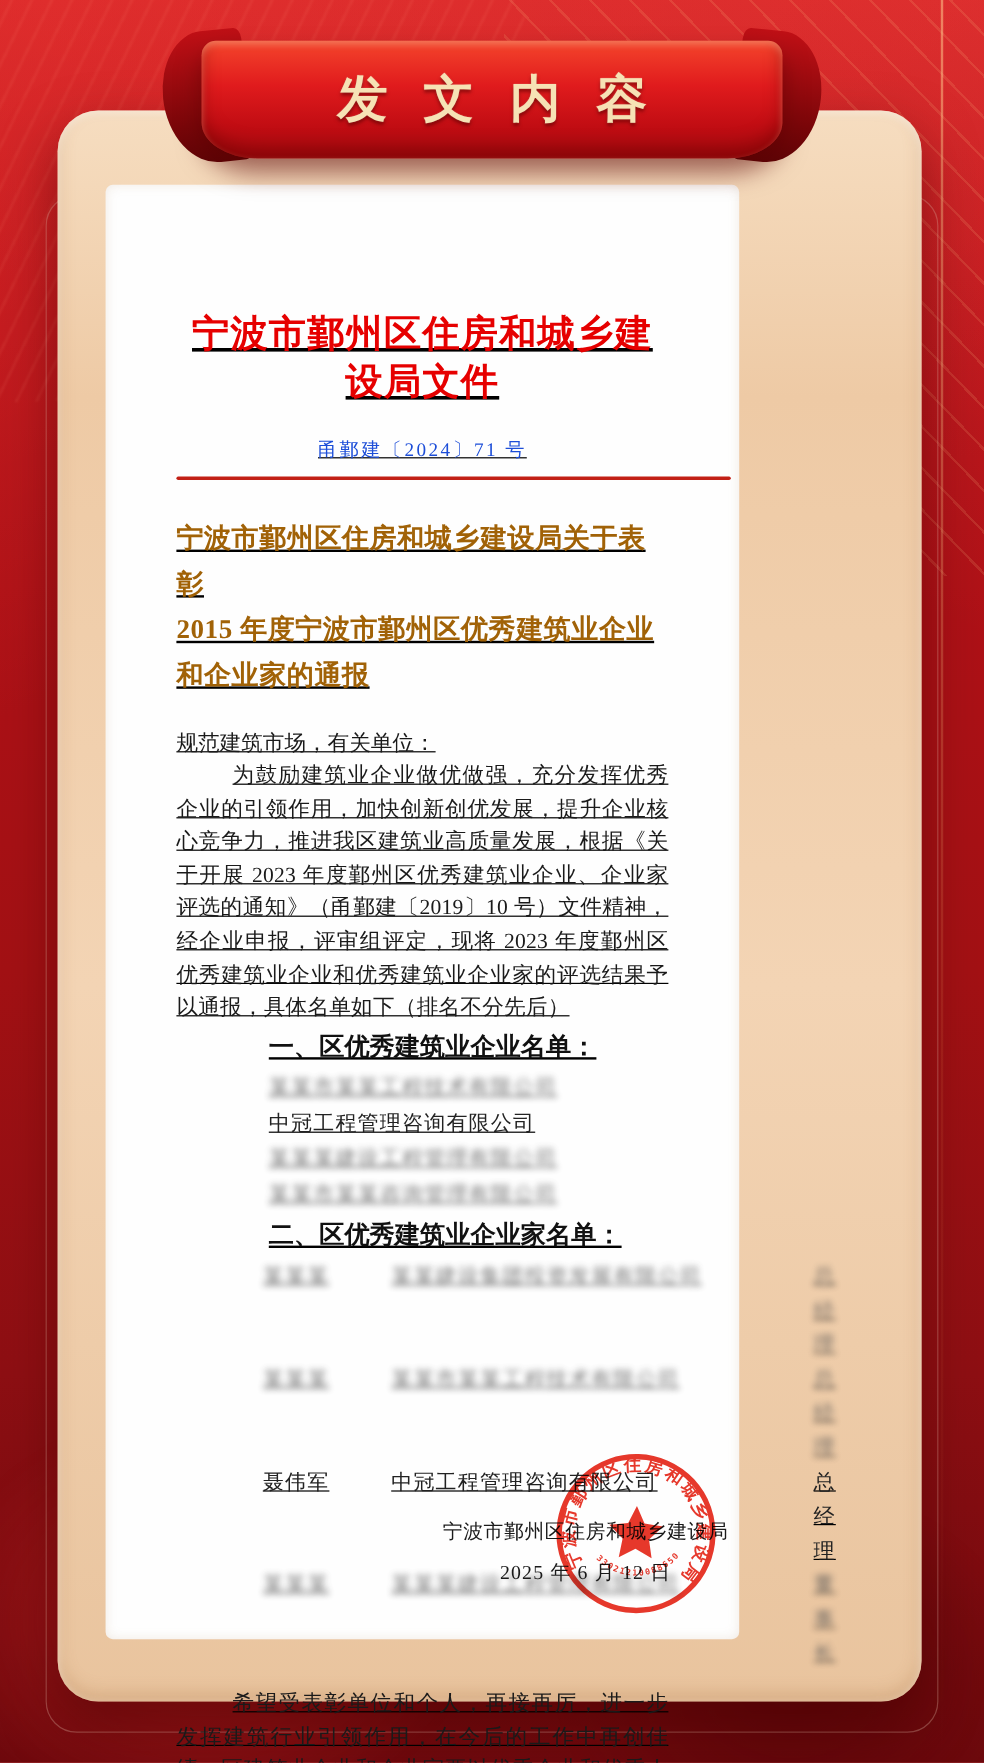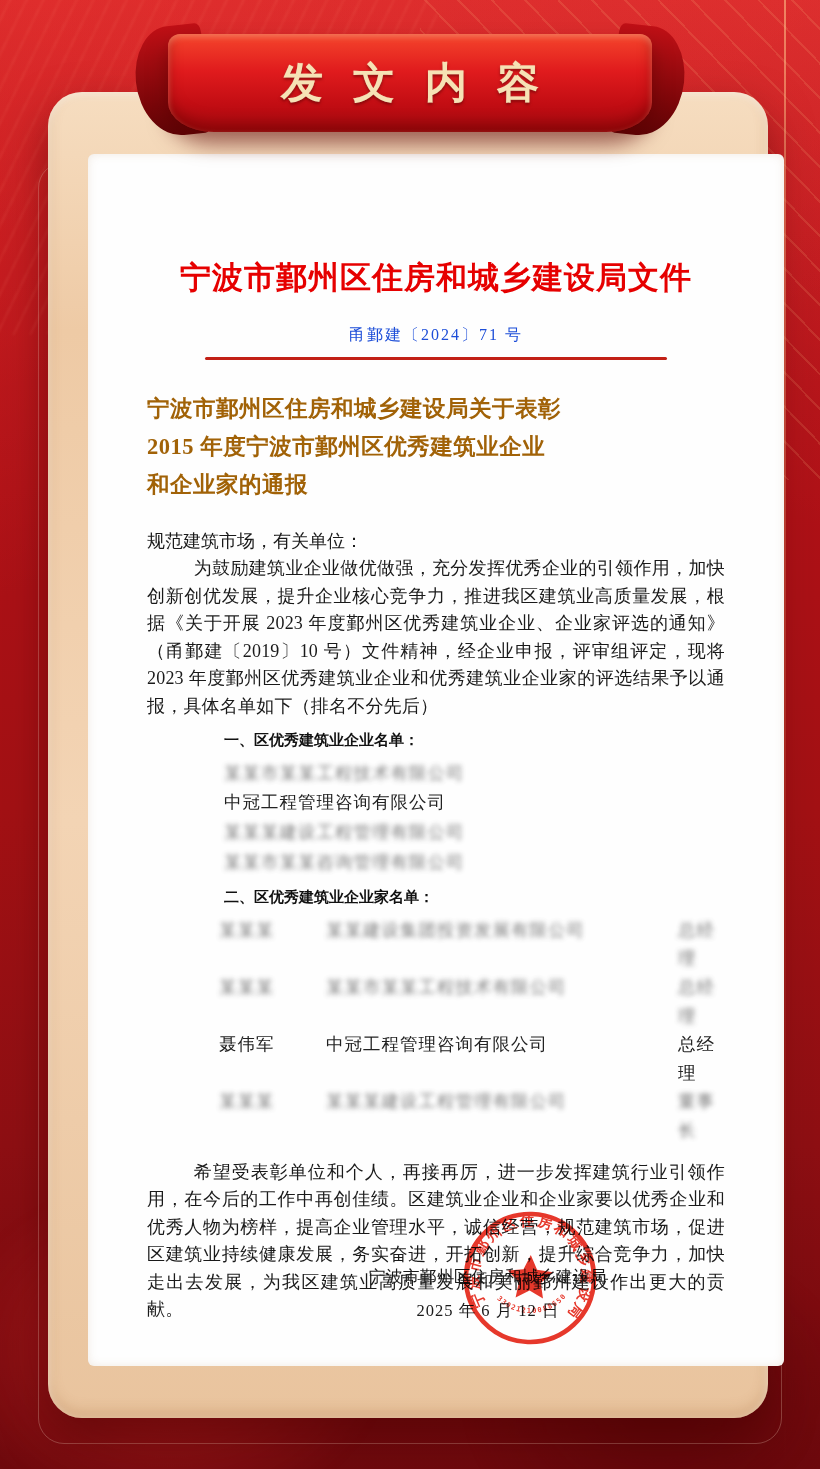"宁波市鄞州区住房和城乡建设局文件" .paper { text-decoration: none -> underline; width: 696px -> 528px }
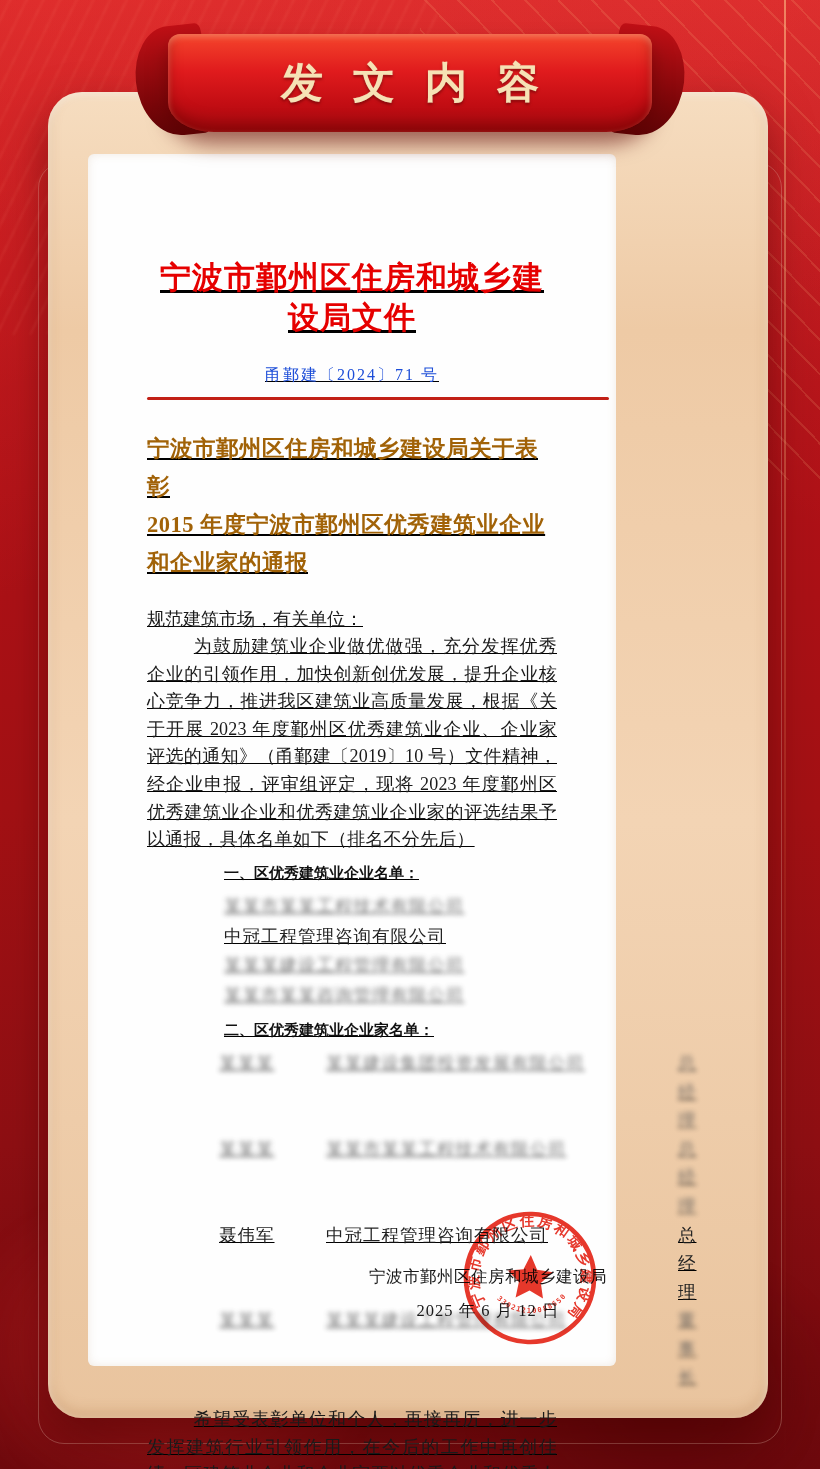"一、区优秀建筑业企业名单：" .sec-heading { font-size: 15px -> 21px }
